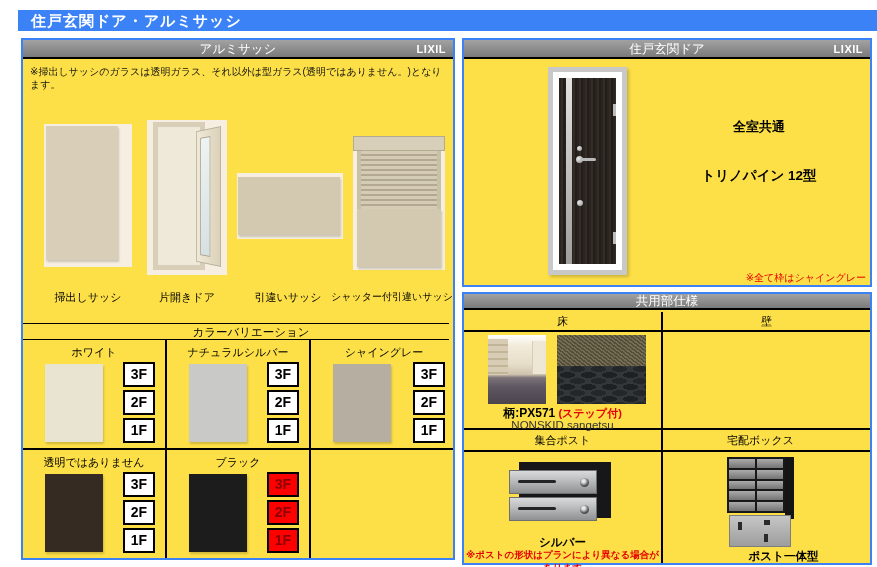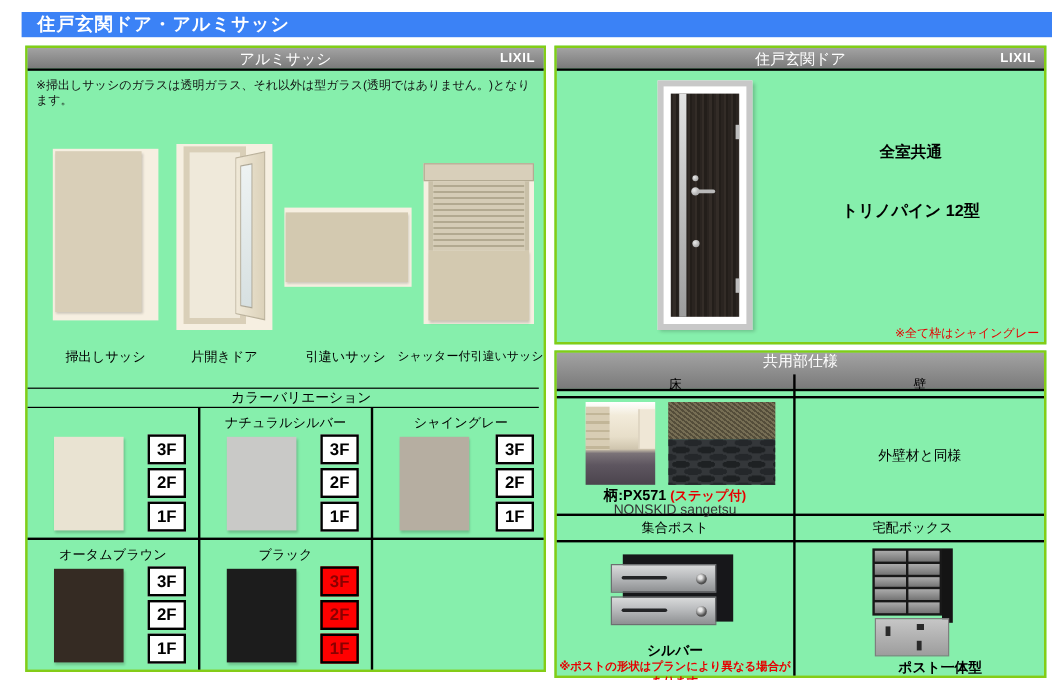"アルミサッシ" .panel { background: #86efac -> #fde047; border: 2px solid #84cc16 -> 2px solid #3b82f6 }
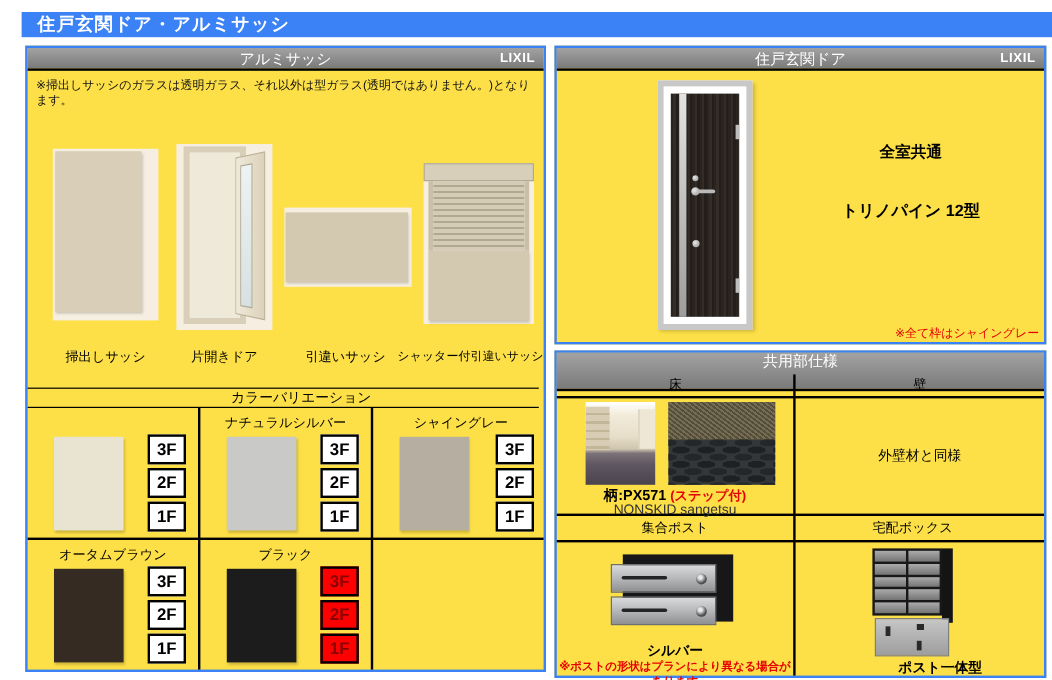"共用部仕様" div.abs { height: 32px -> 16px }
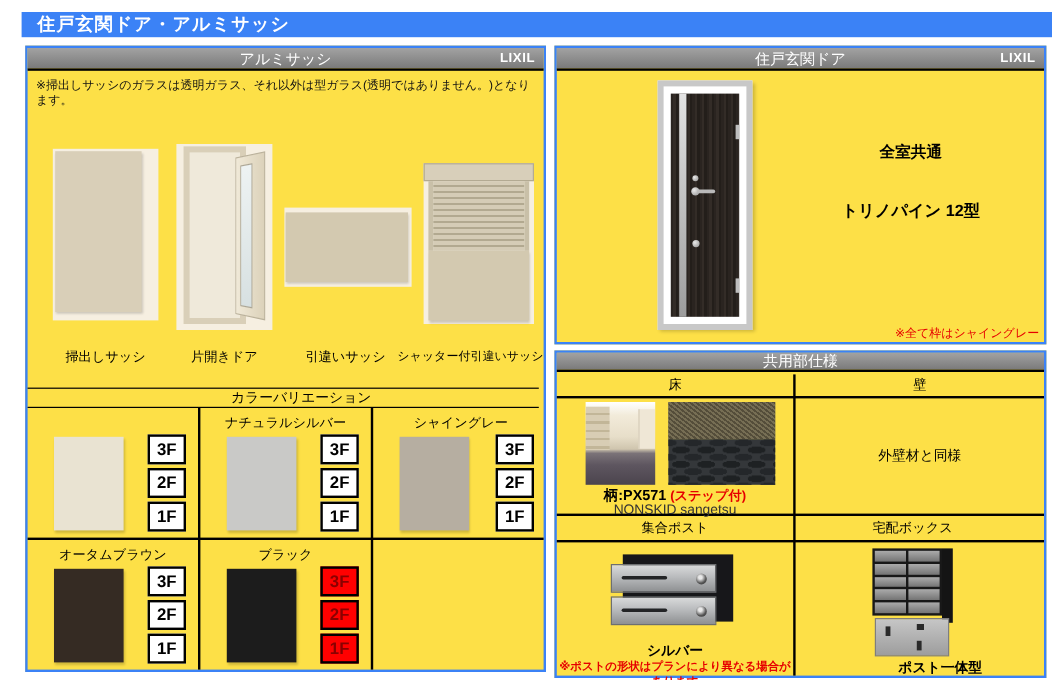"ホワイト" div.abs { html: none -> <div>ホワイト</div> }
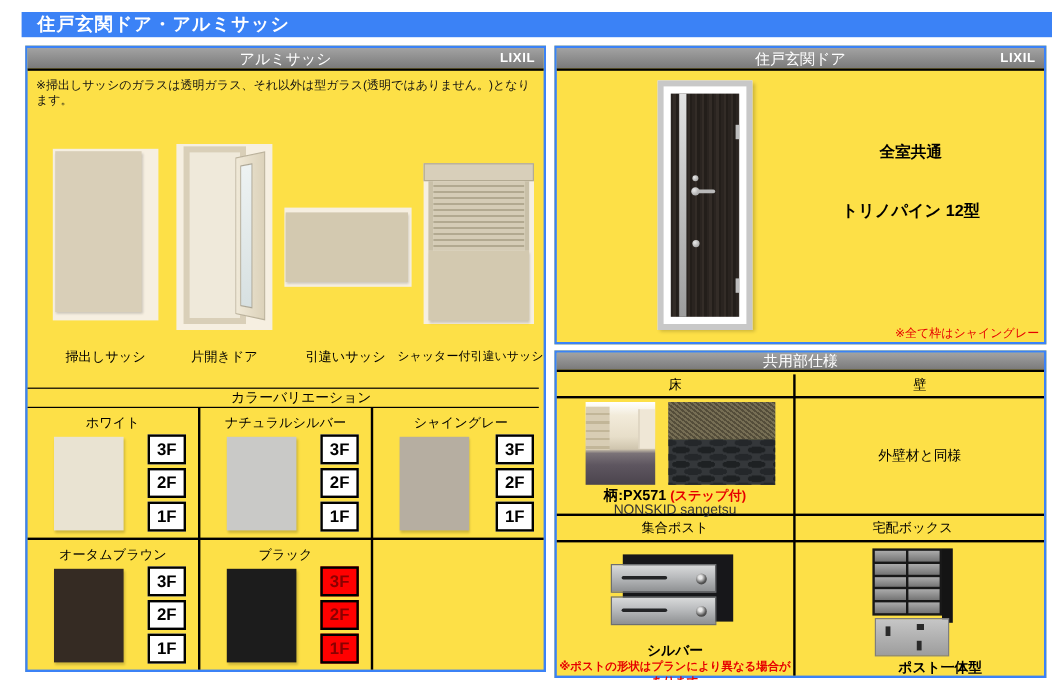"外壁材と同様" div.abs { html: <div>外壁材と同様</div> -> none }
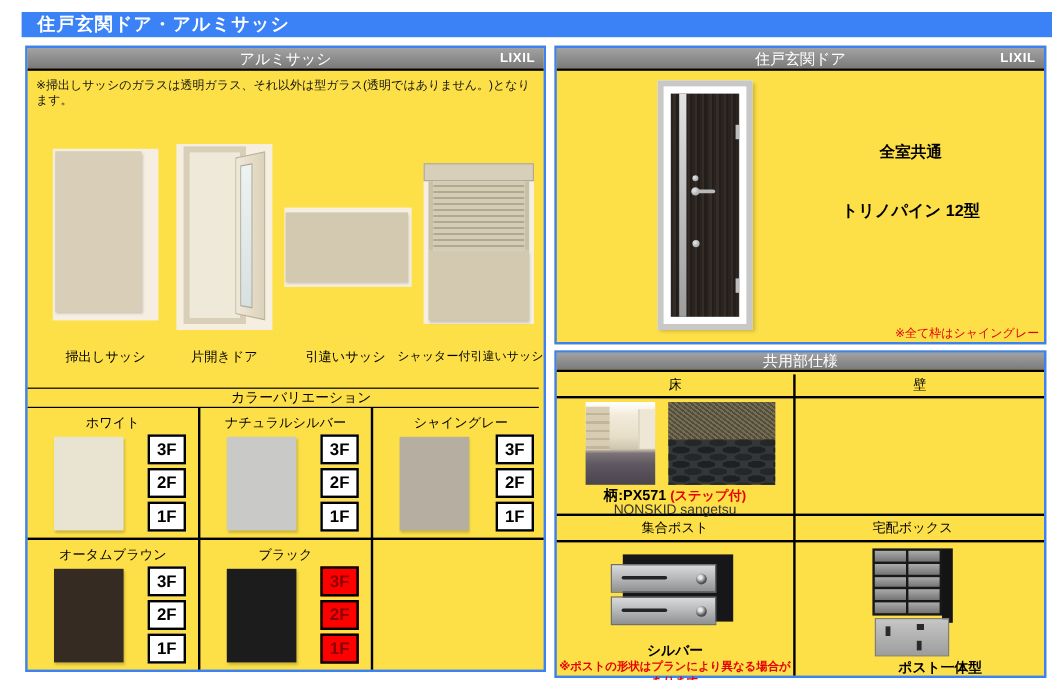"オータムブラウン" div.abs { text: オータムブラウン -> 透明ではありません }
